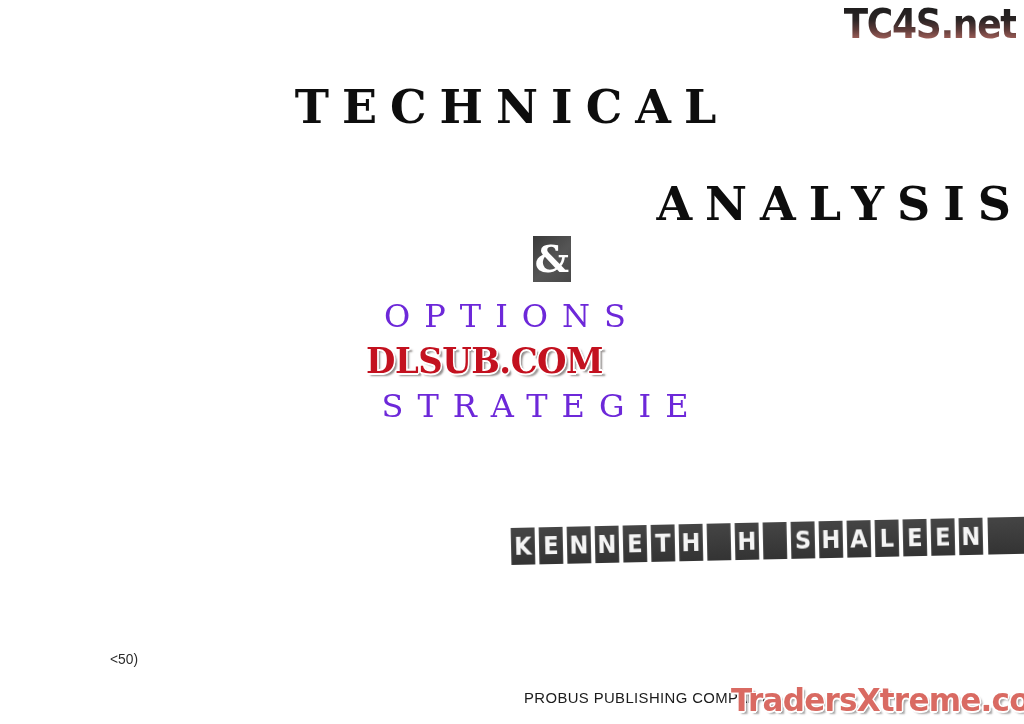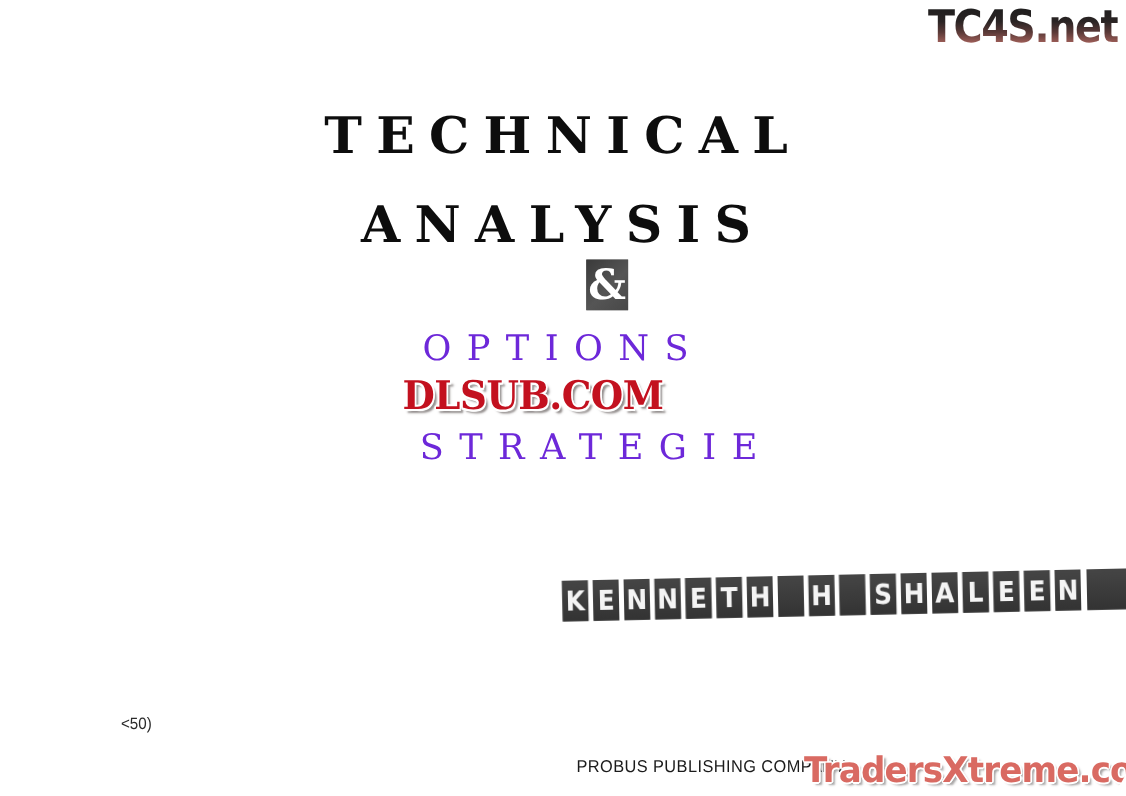"TC4S.net" #page { border-radius: 28px -> none }
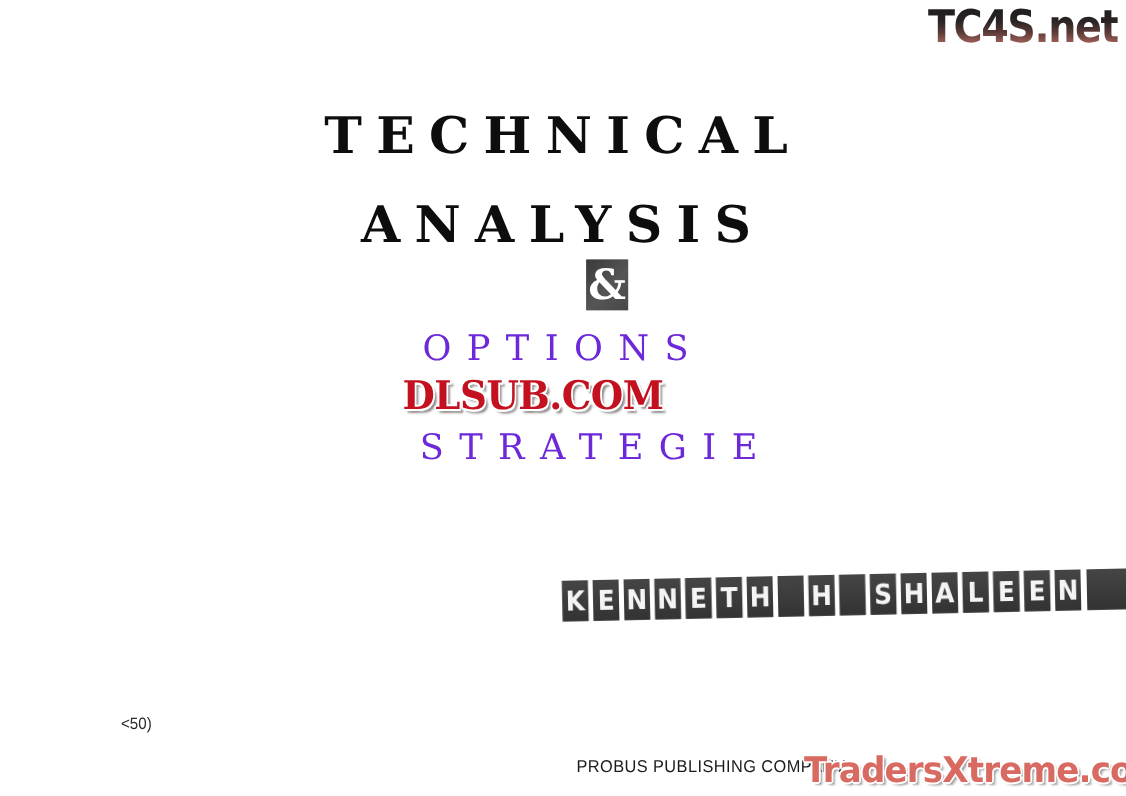"TECHNICAL" #line-technical { top: 100px -> 84px }
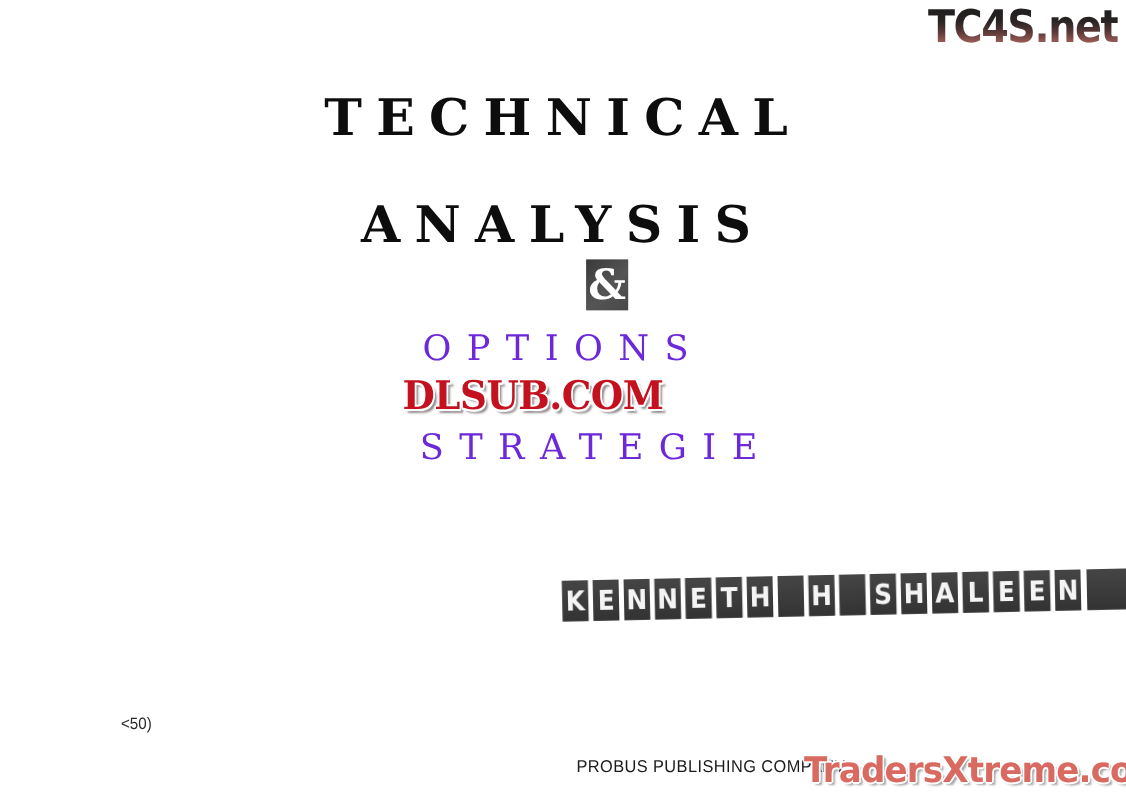"ANALYSIS" #line-analysis { text-align: none -> right }
